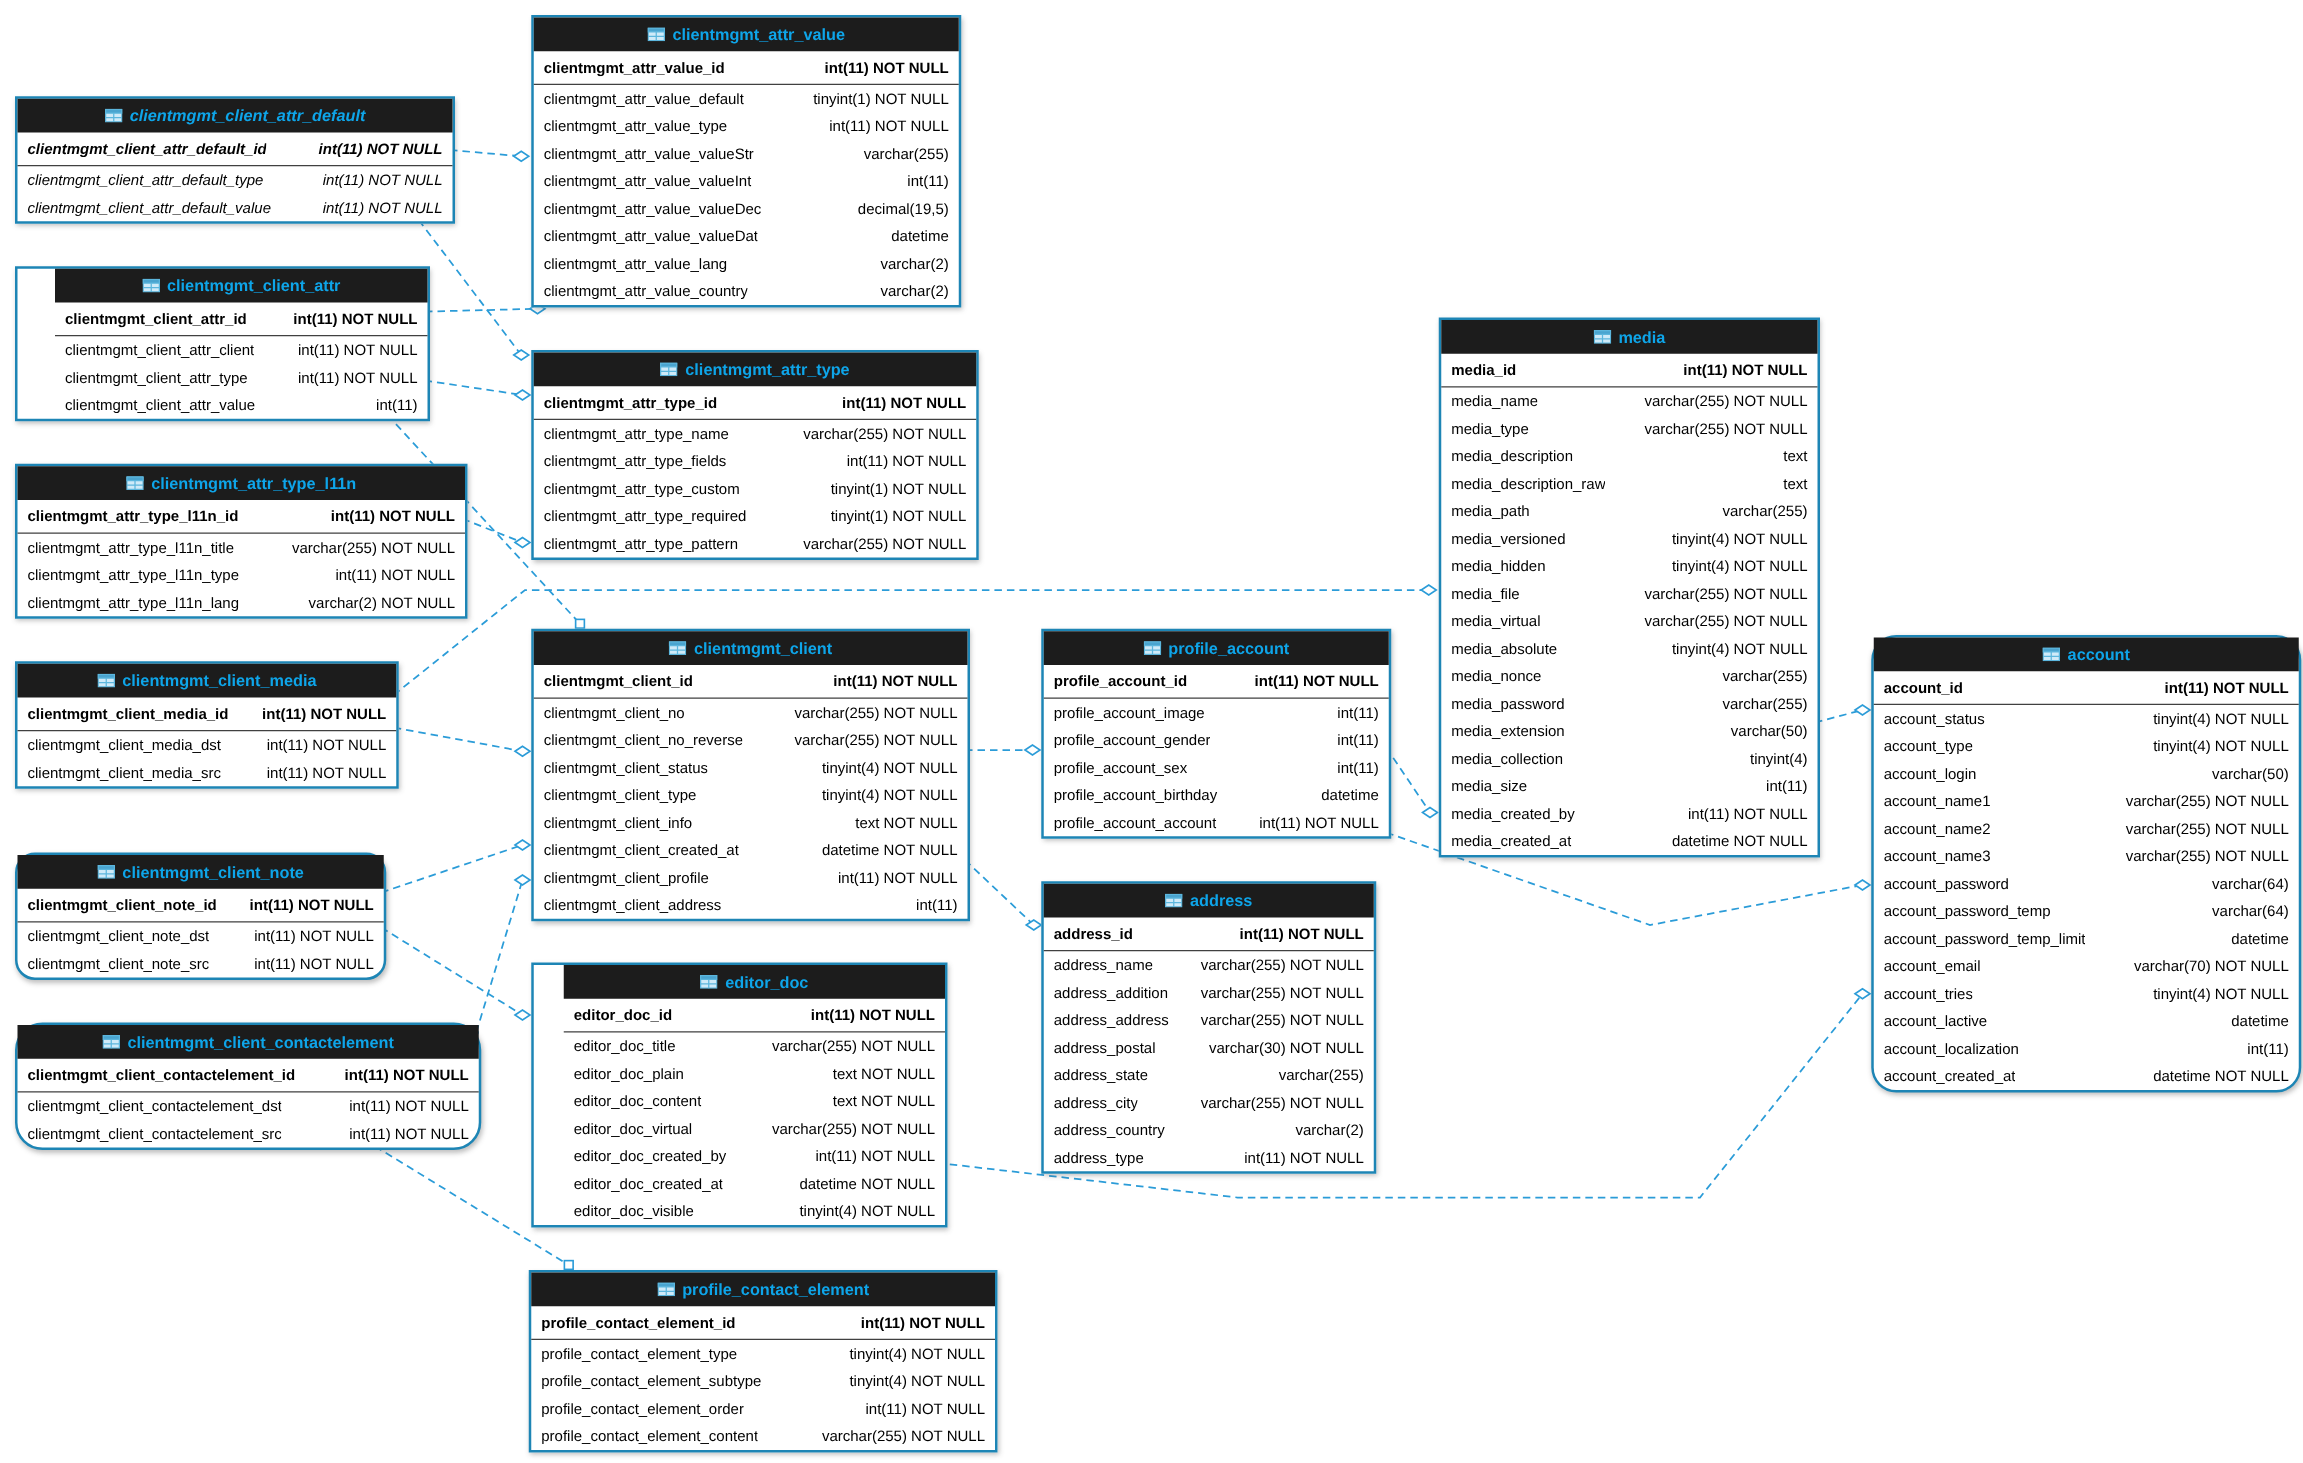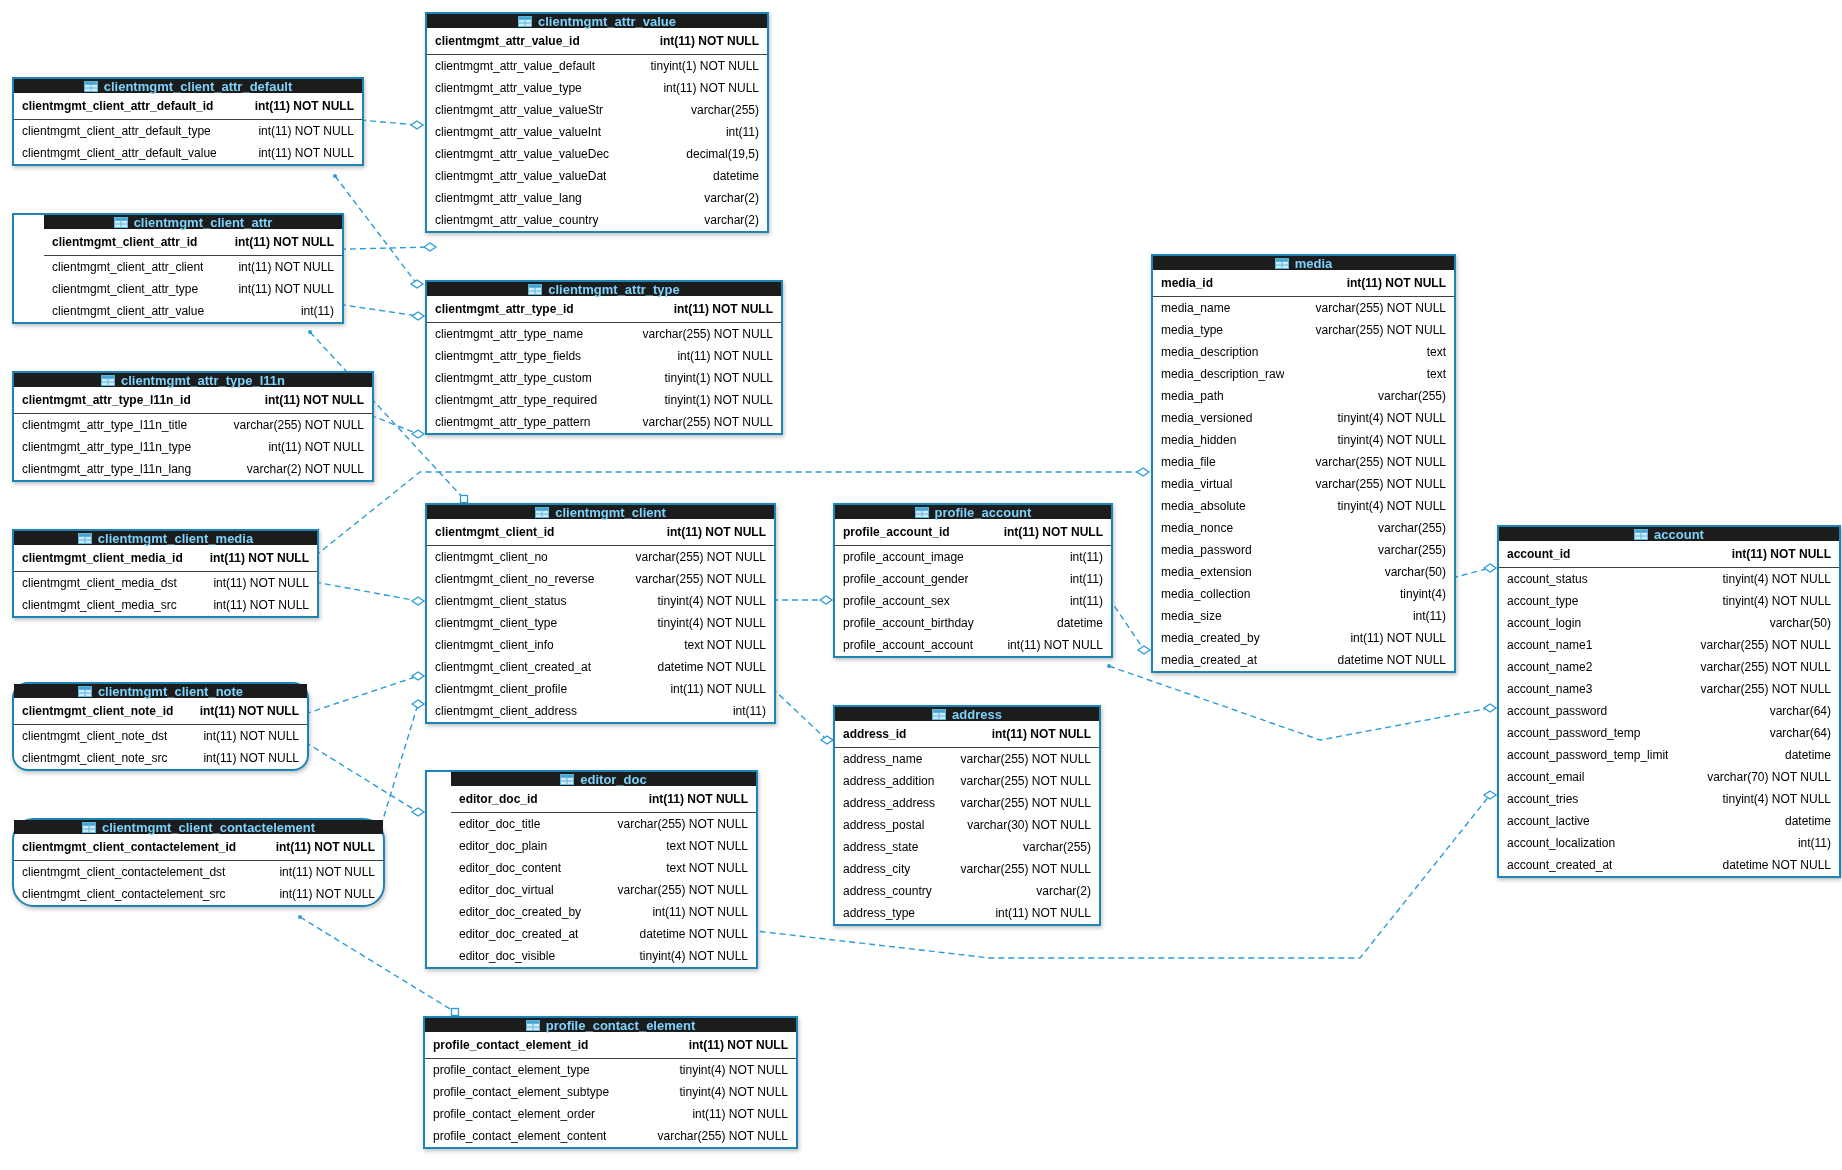"clientmgmt_attr_value" .table-header { color: #7dd3fc -> #0ea5e9; height: 14px -> 27px }
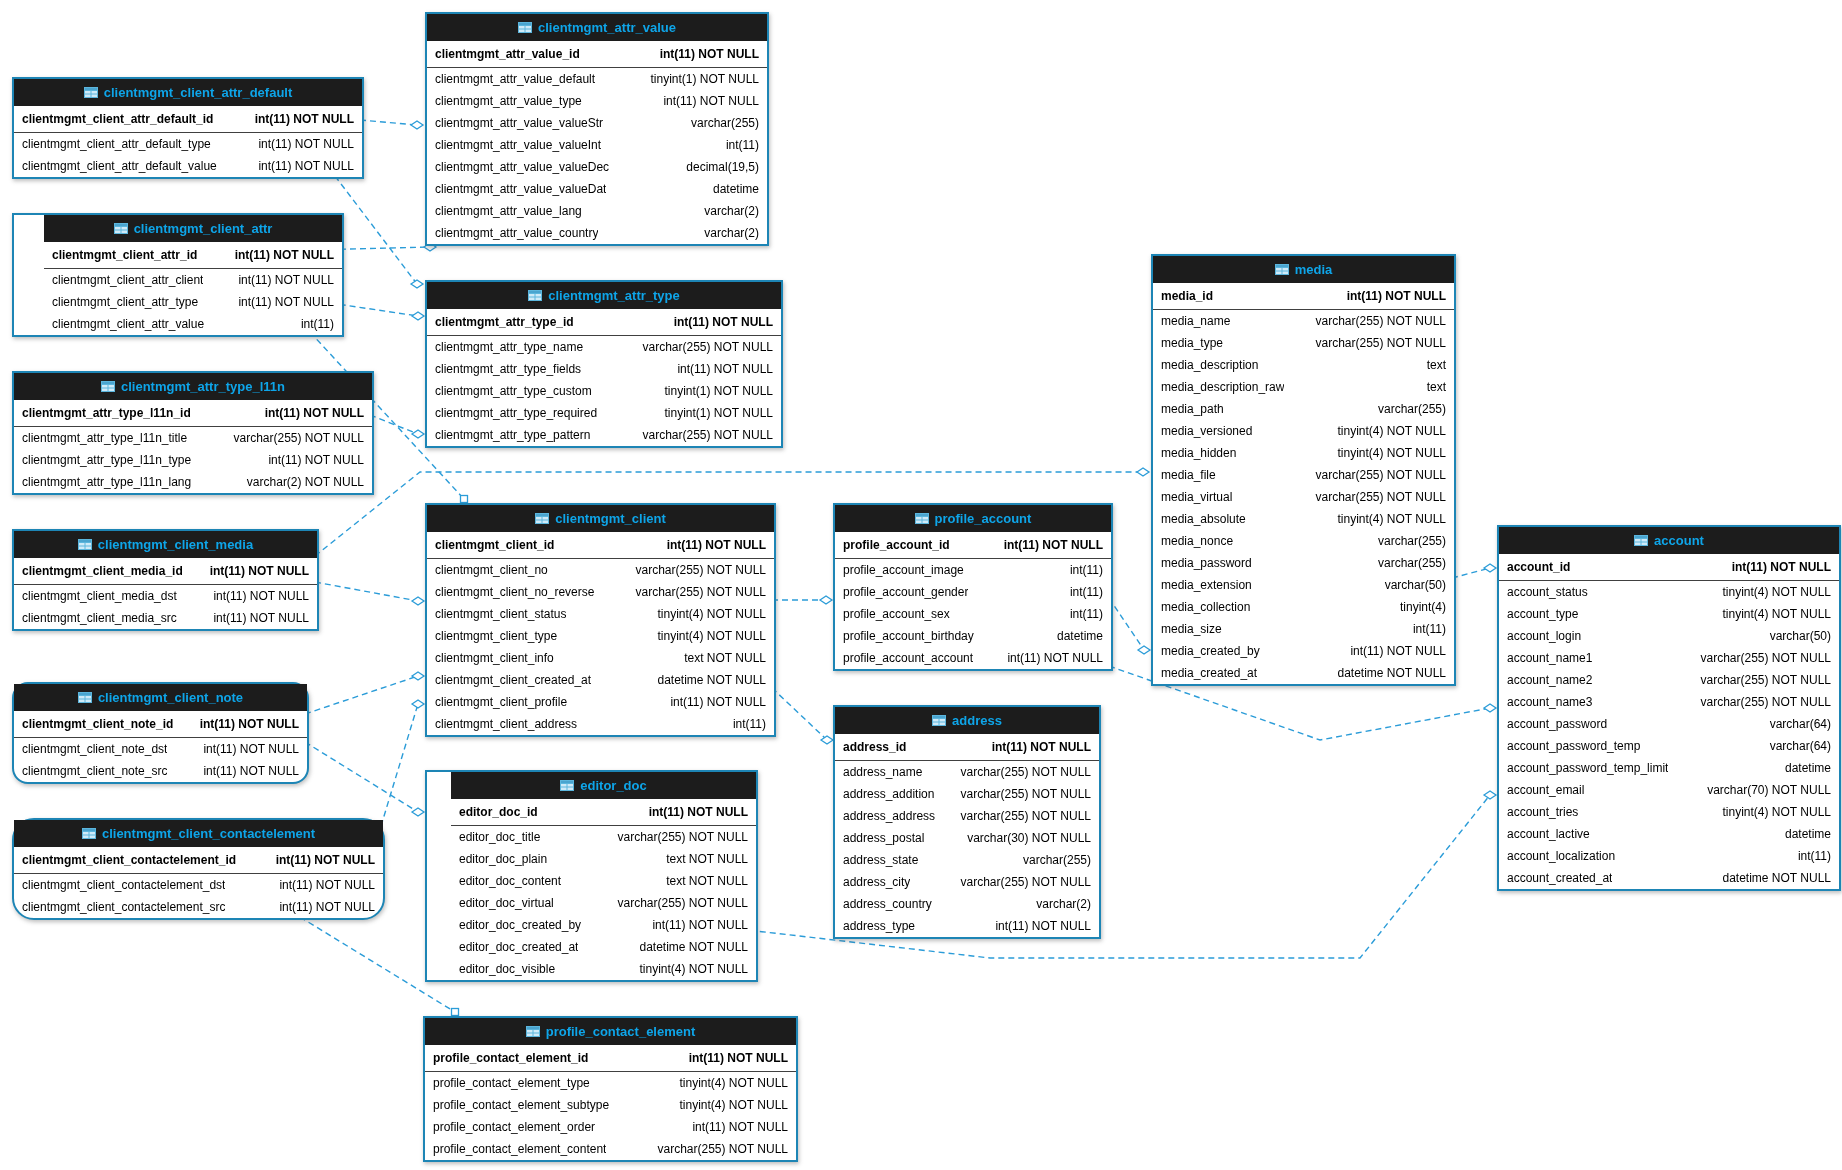"clientmgmt_client_attr_default" div.table-card { font-style: none -> italic }
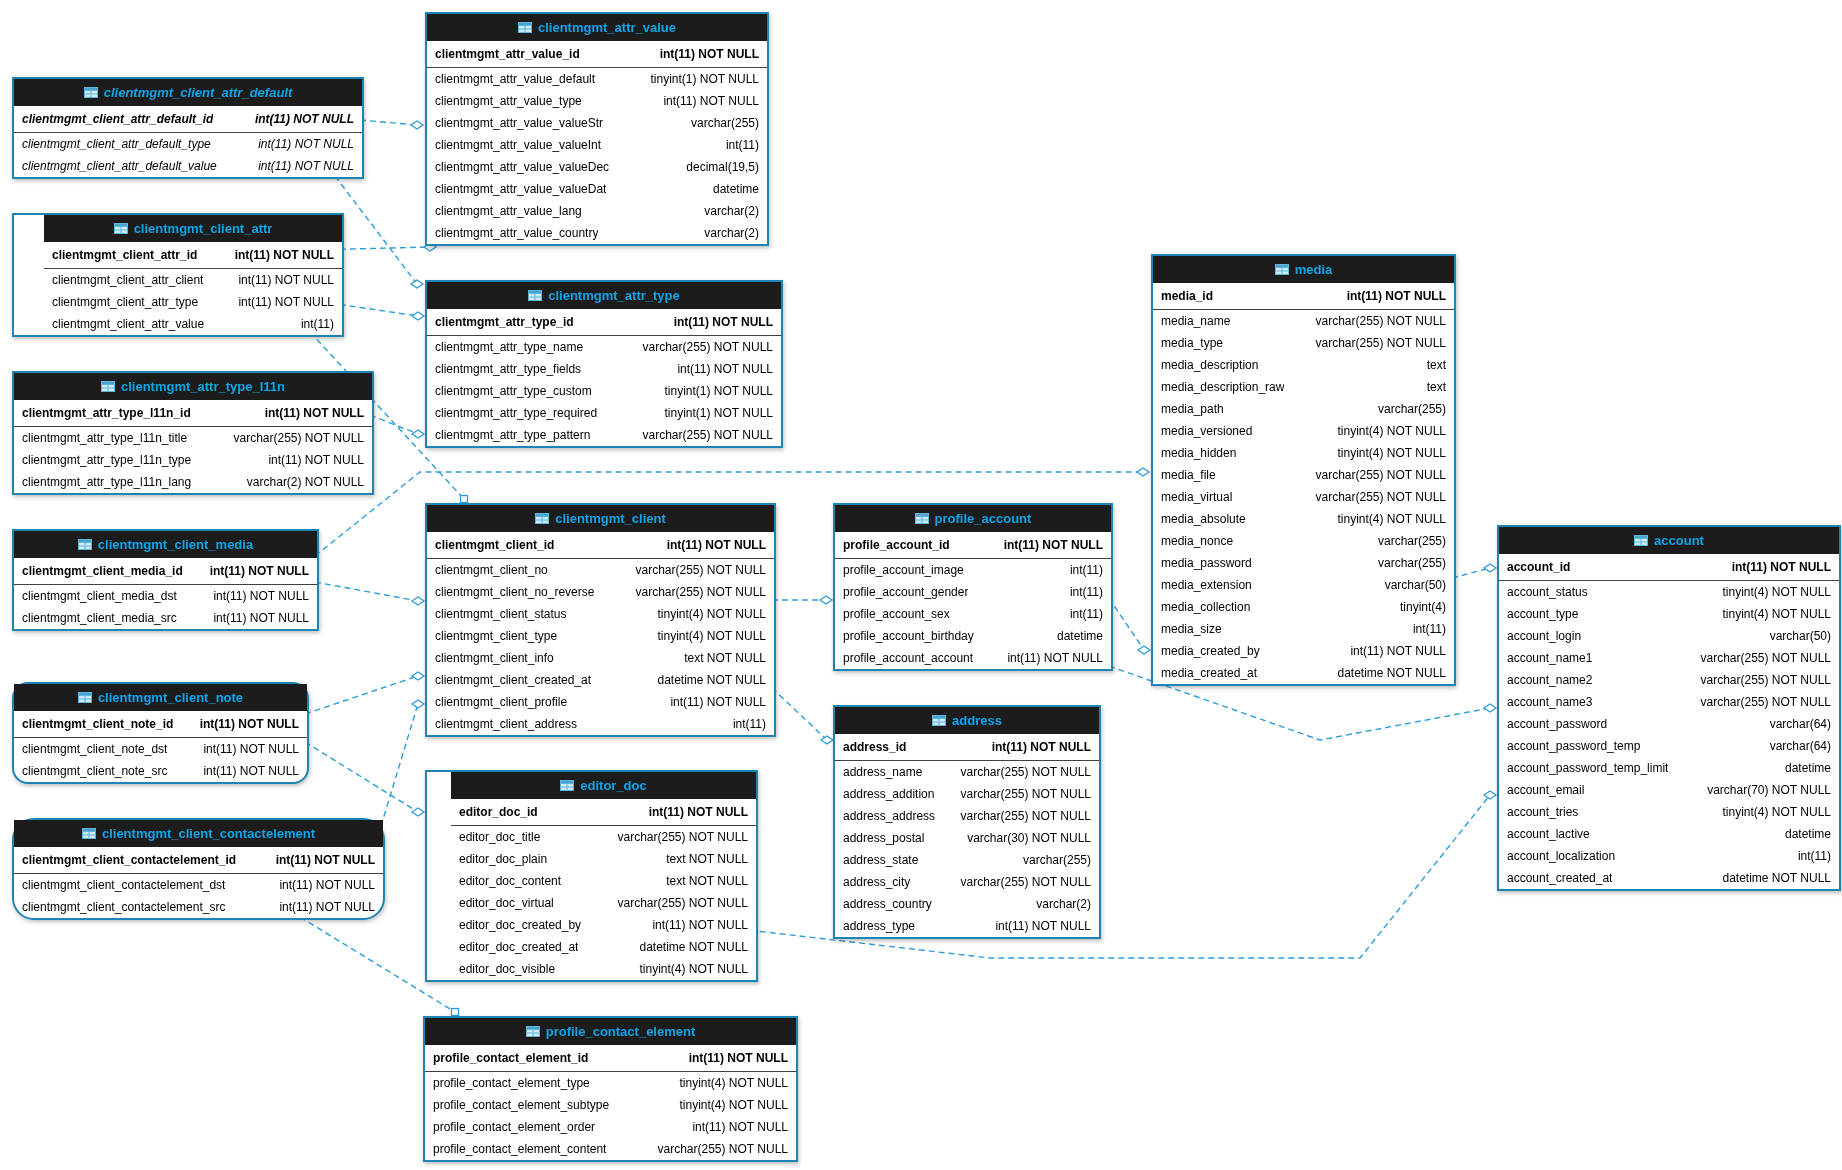"account" div.table-card { border-radius: none -> 20px; top: 525px -> 508px }
